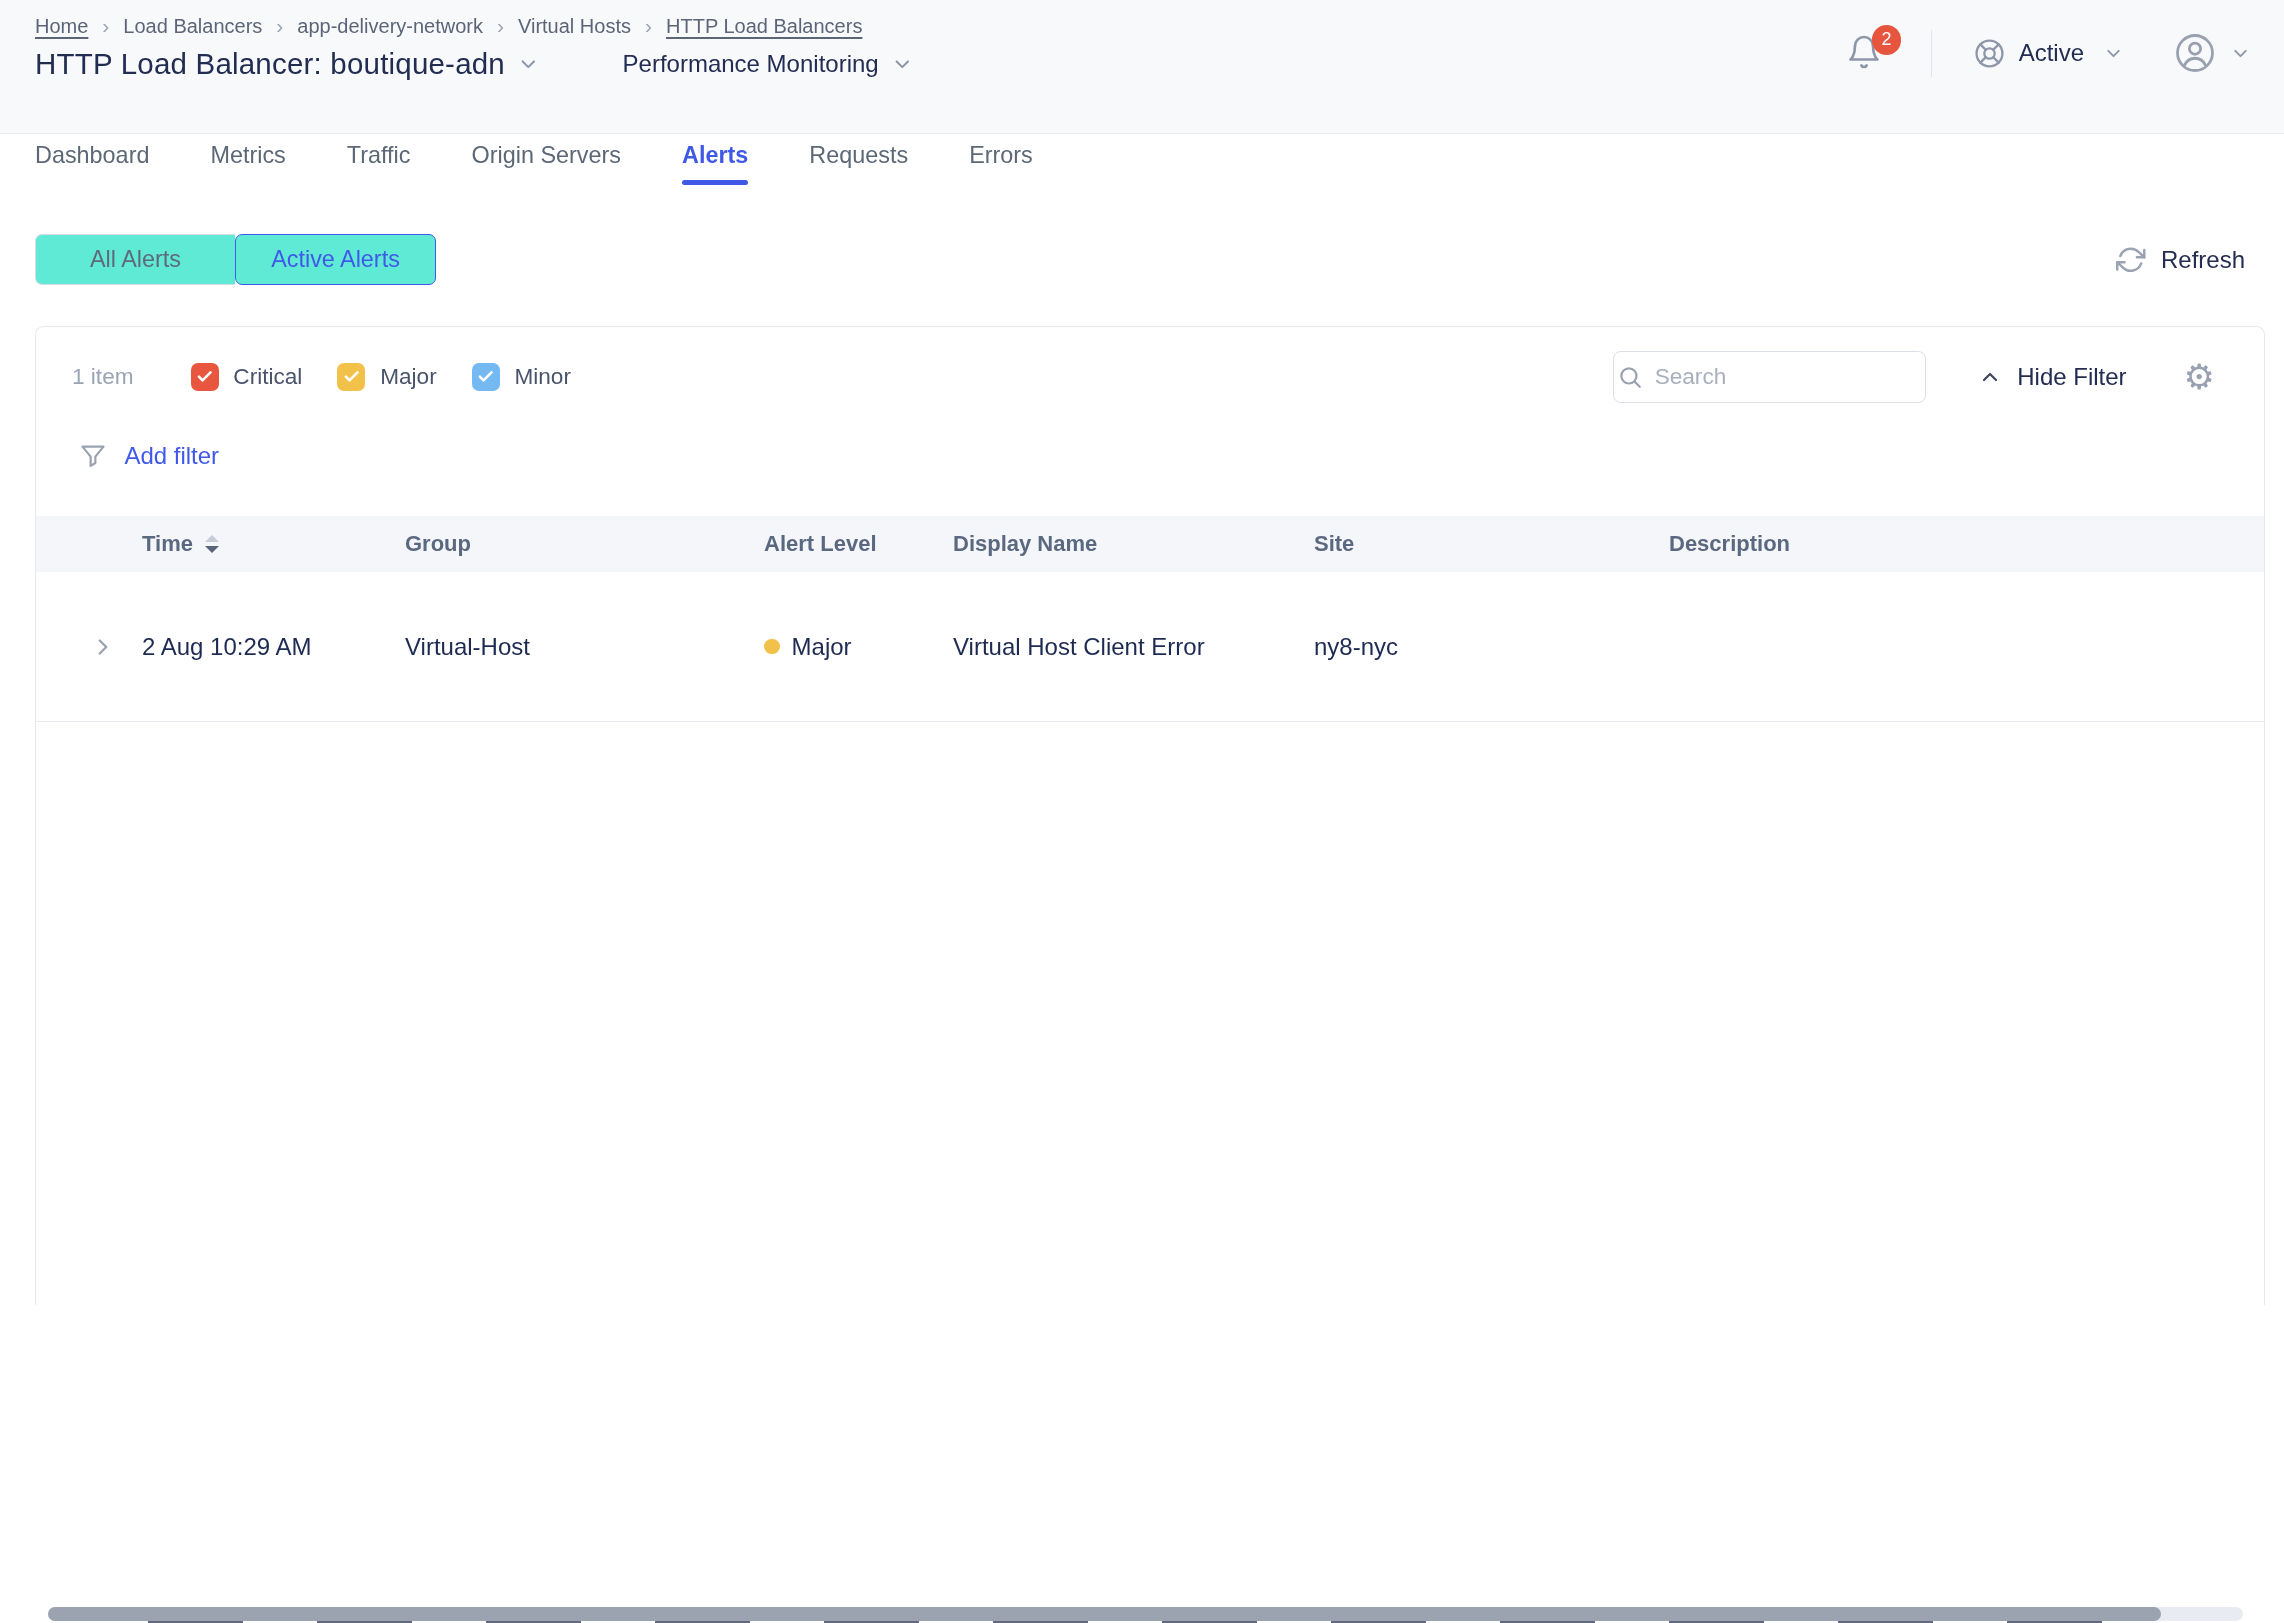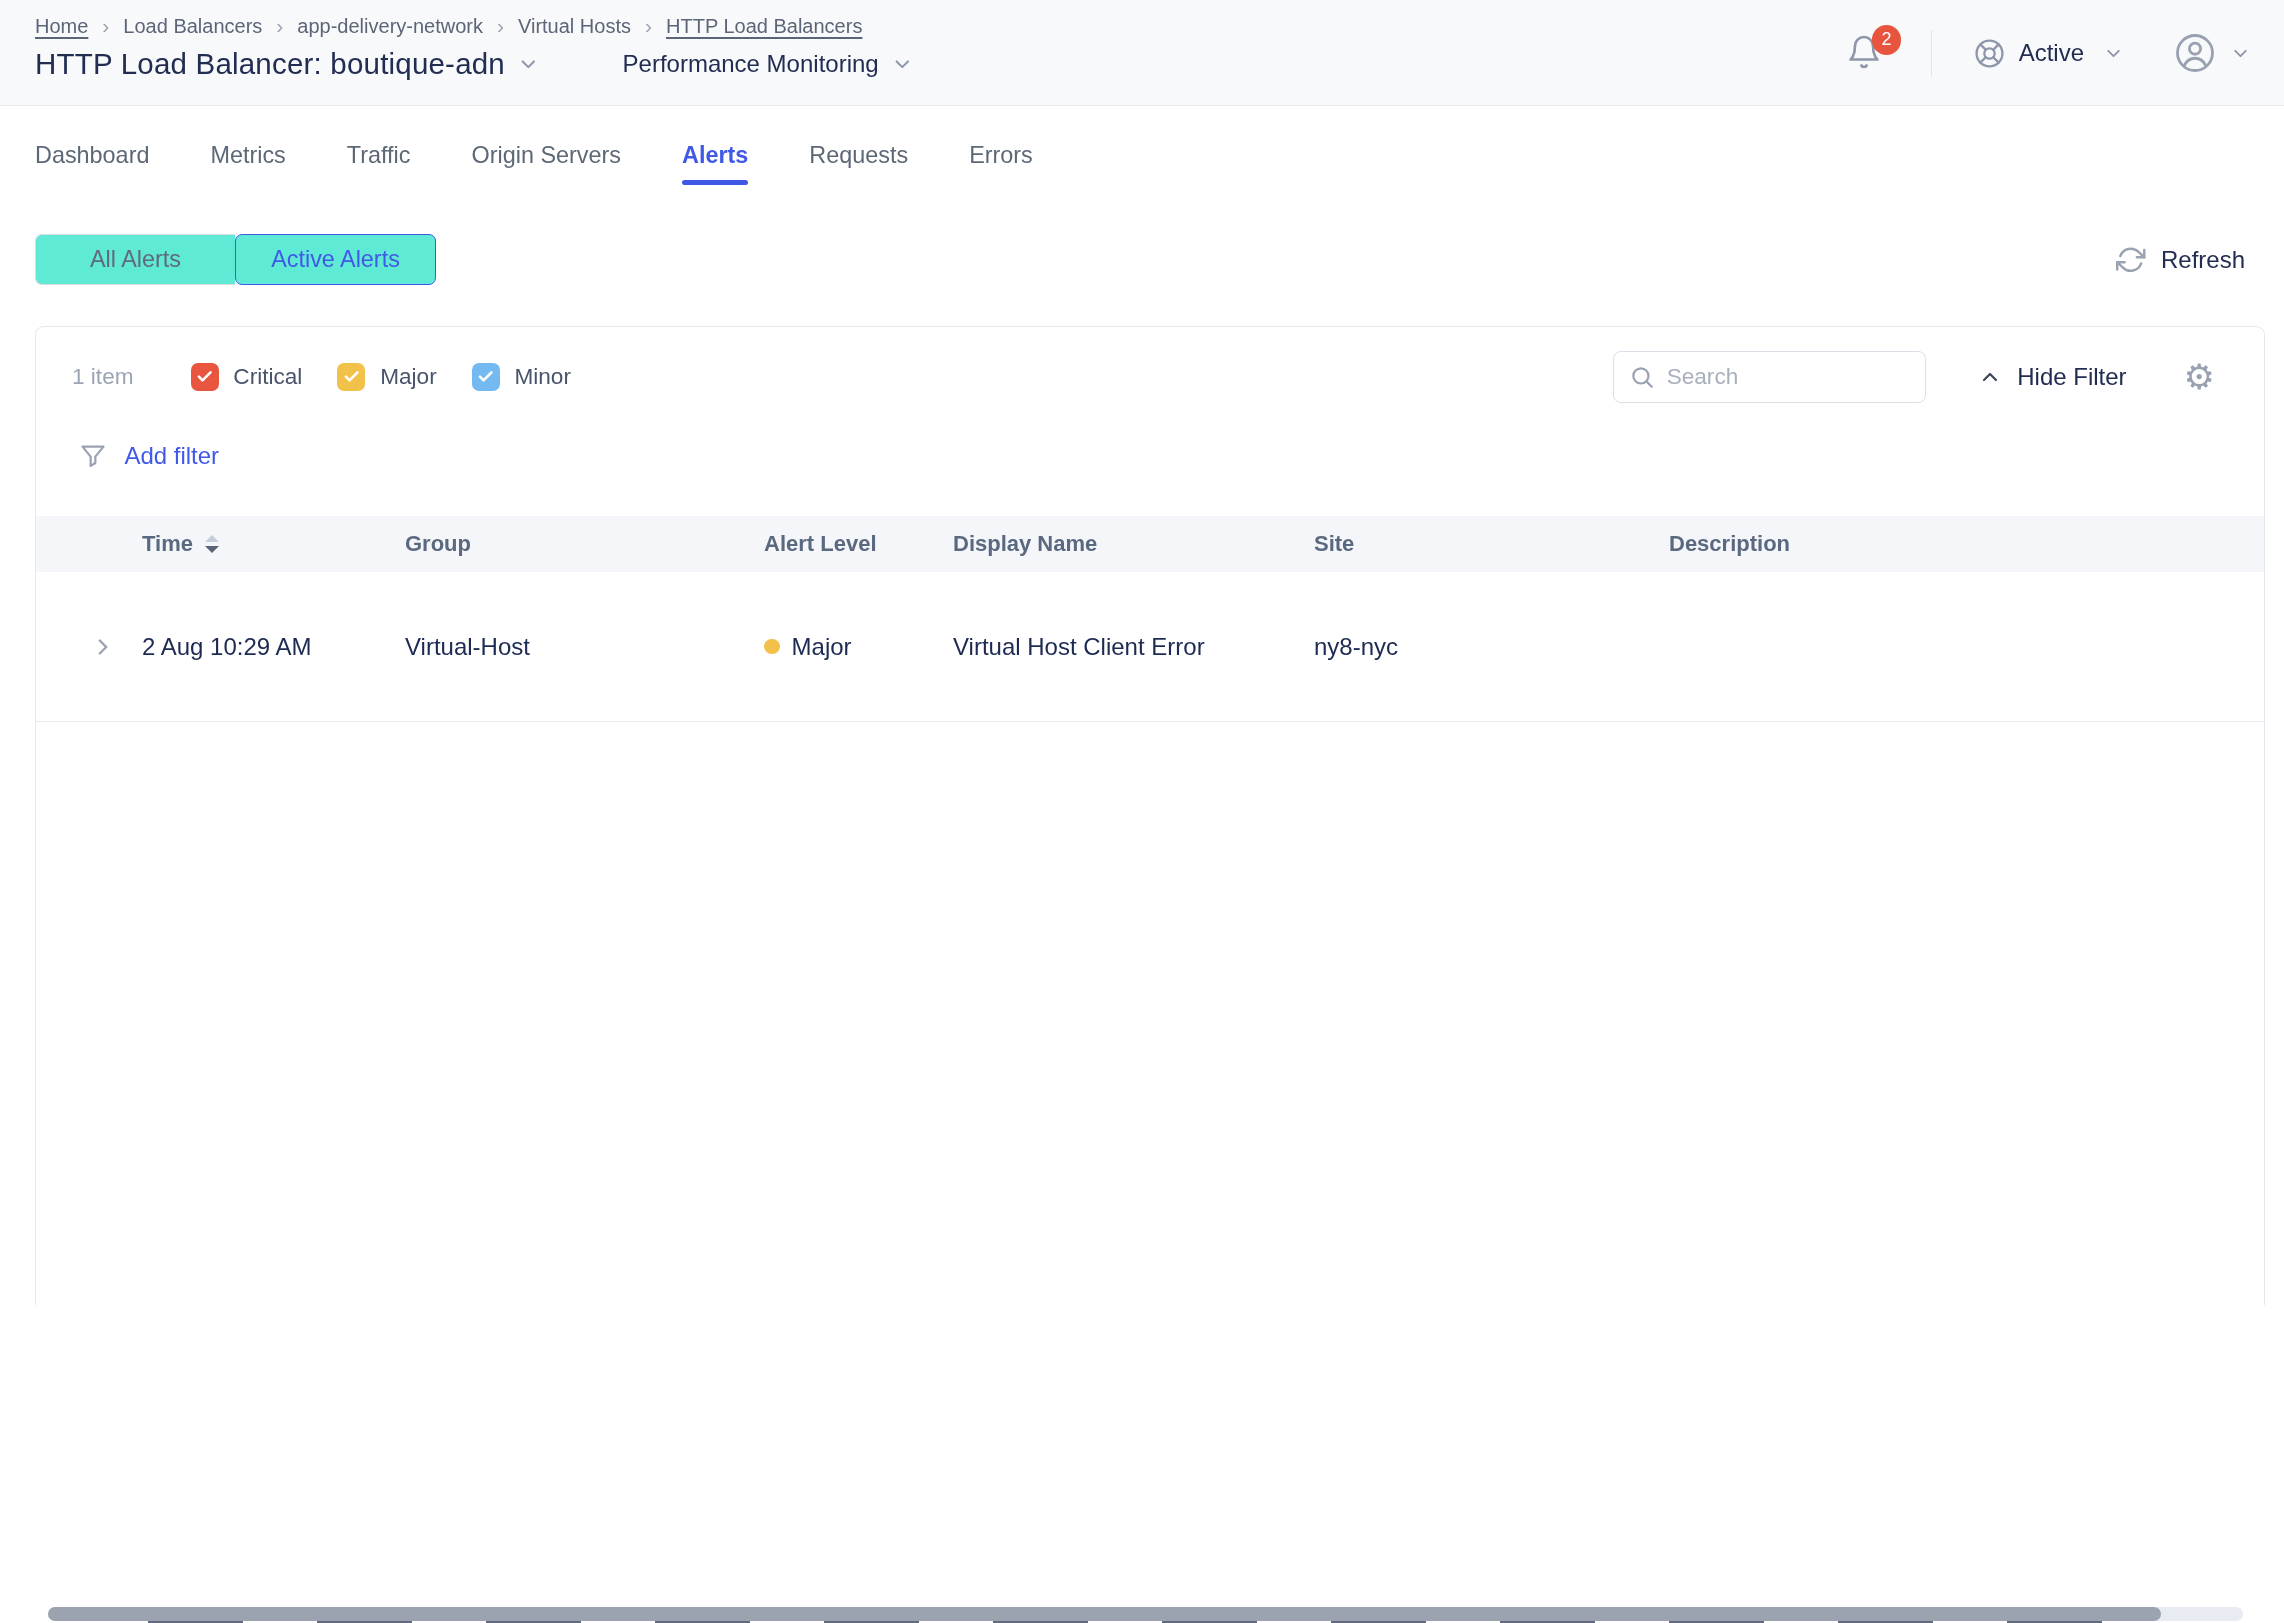"Home" .app-header { height: 106px -> 134px }
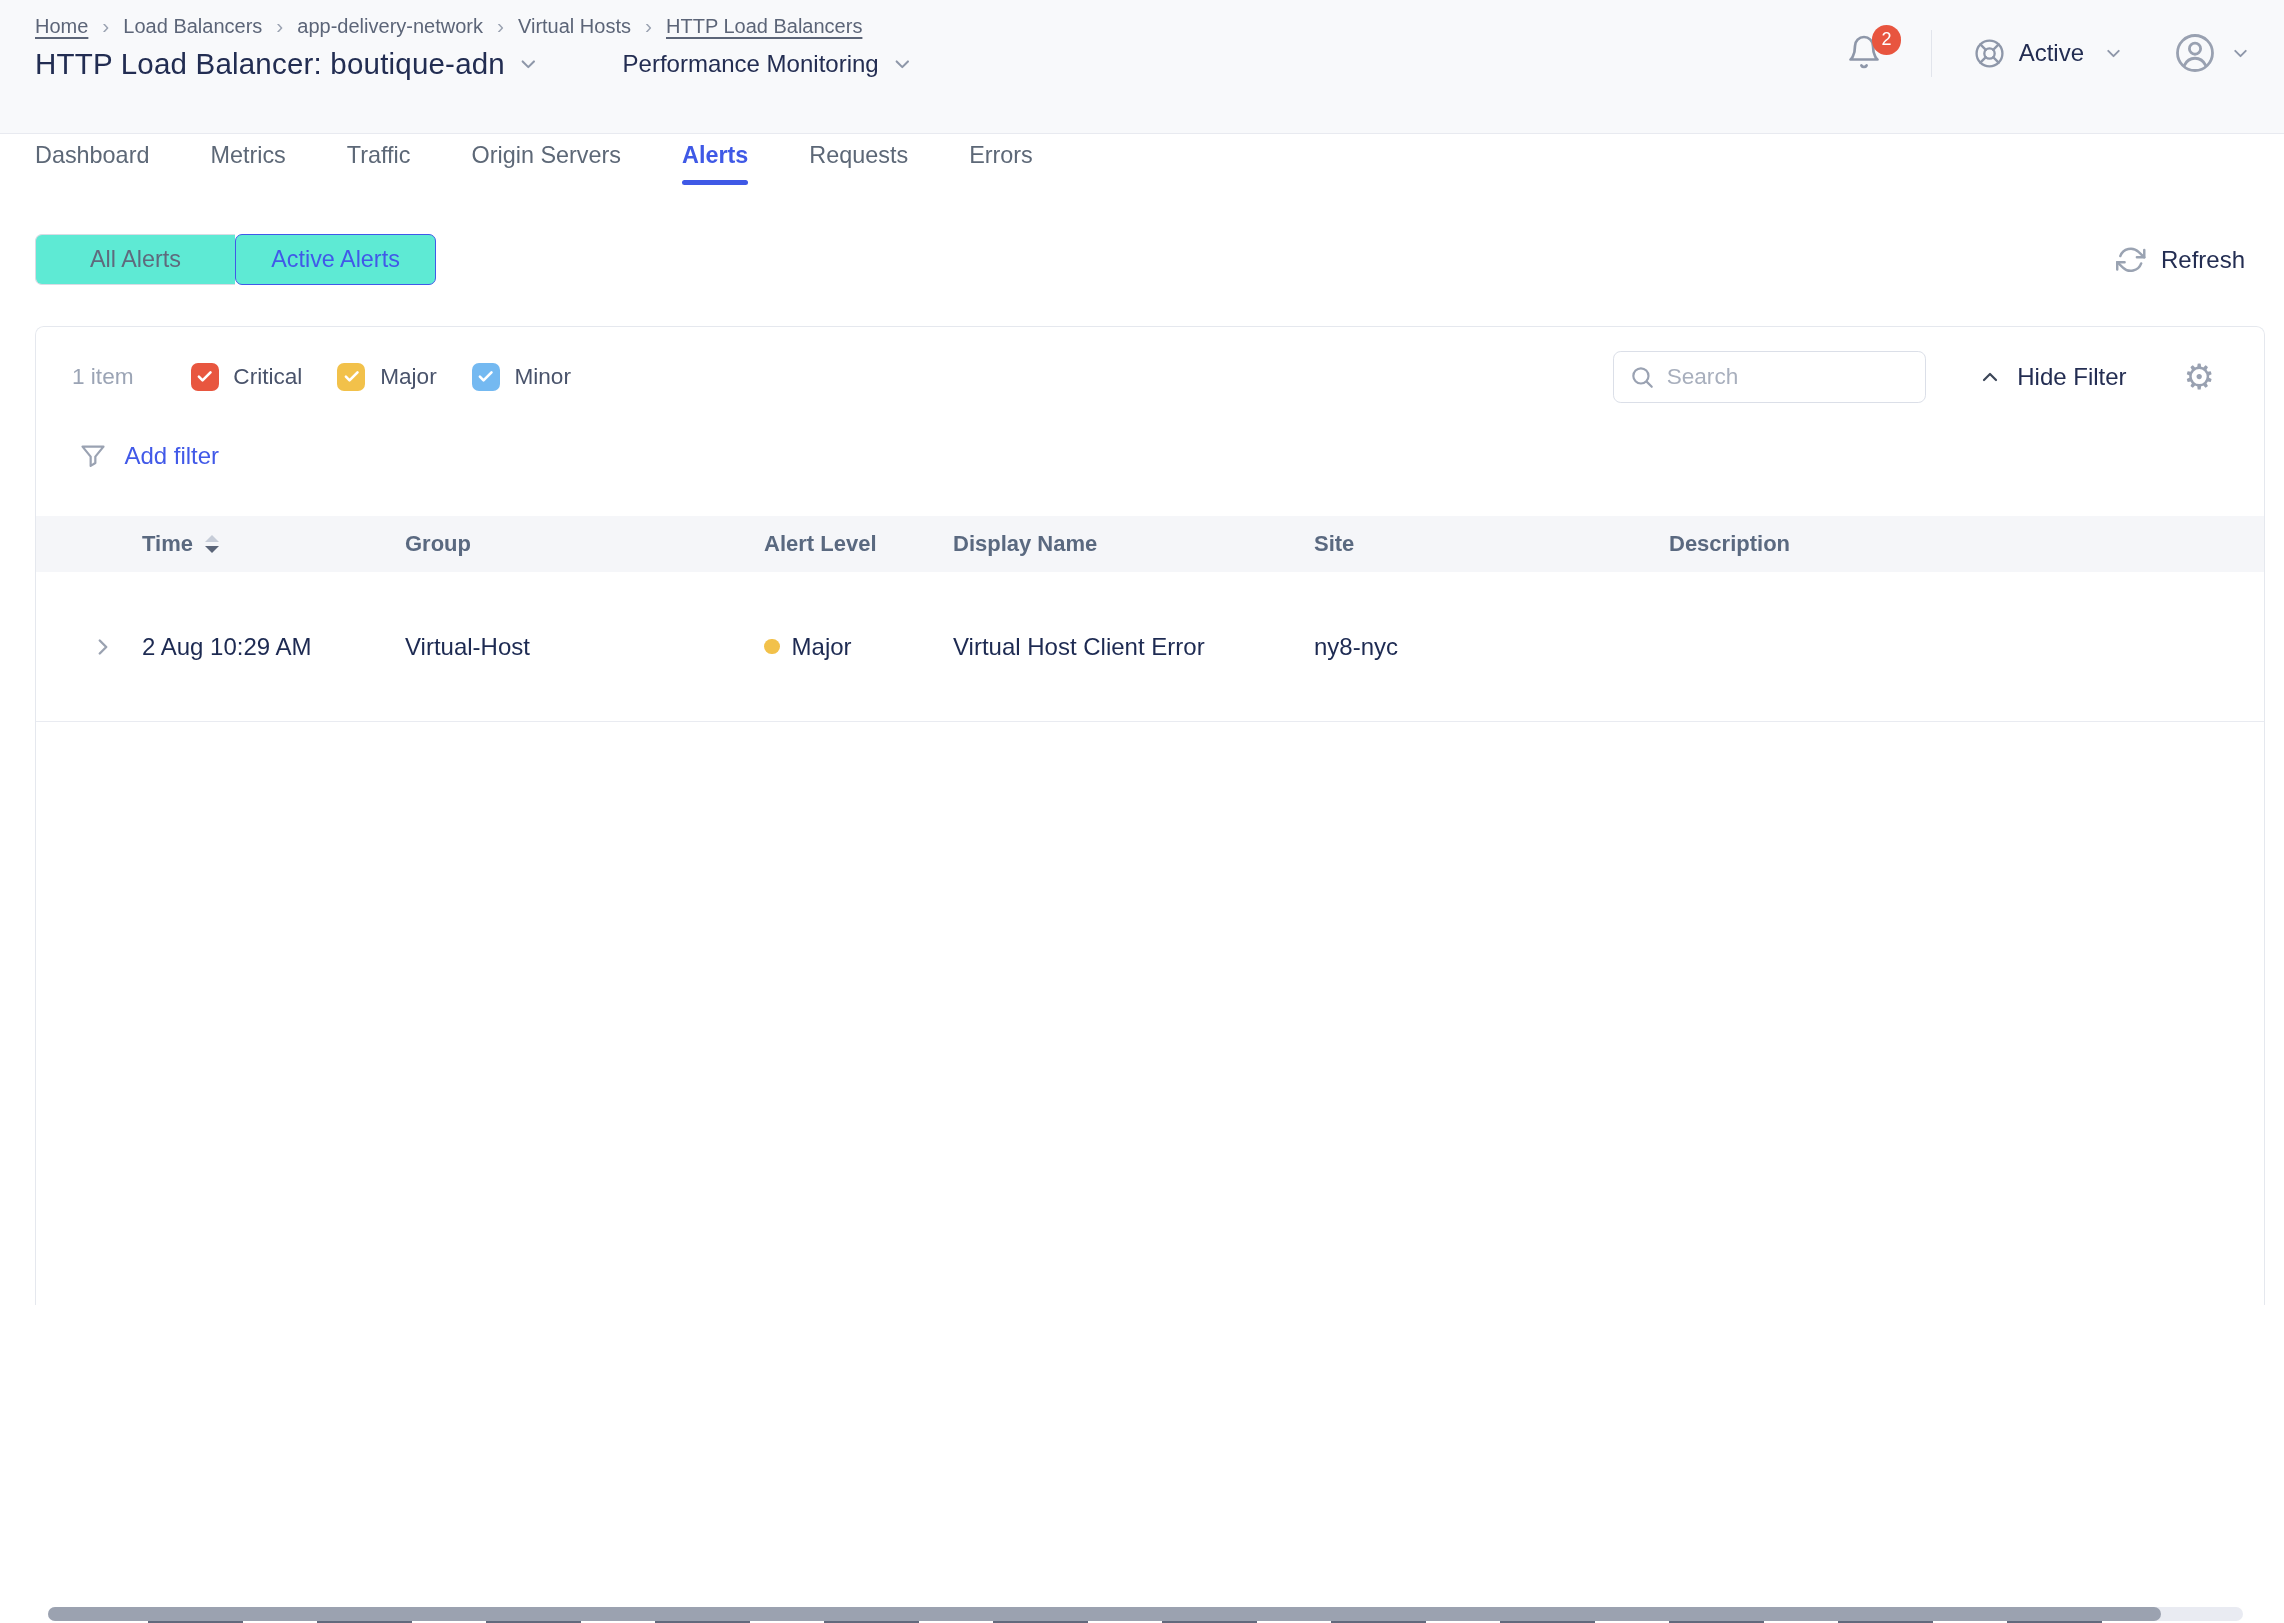"Search" .search-box { padding: 0 15px -> 0 3px }
